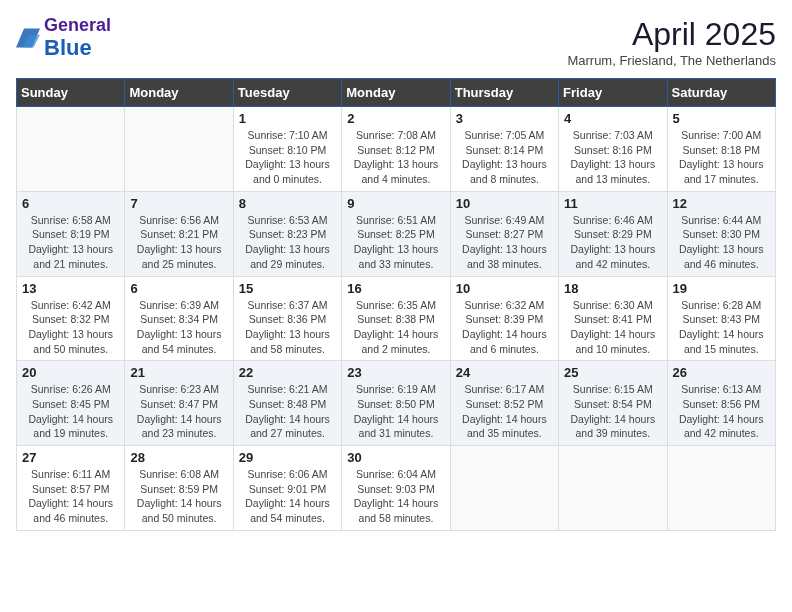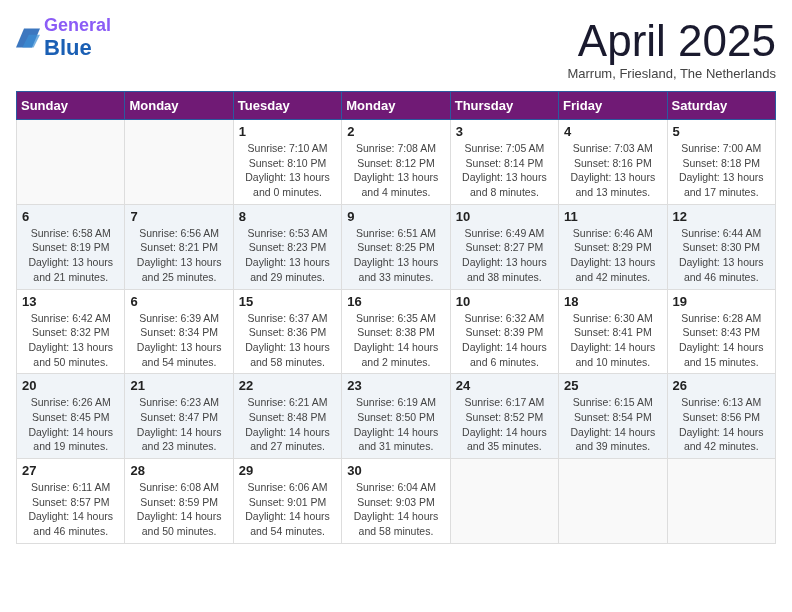"General" .logo-general { color: #8b5cf6 -> #4c1d95 }
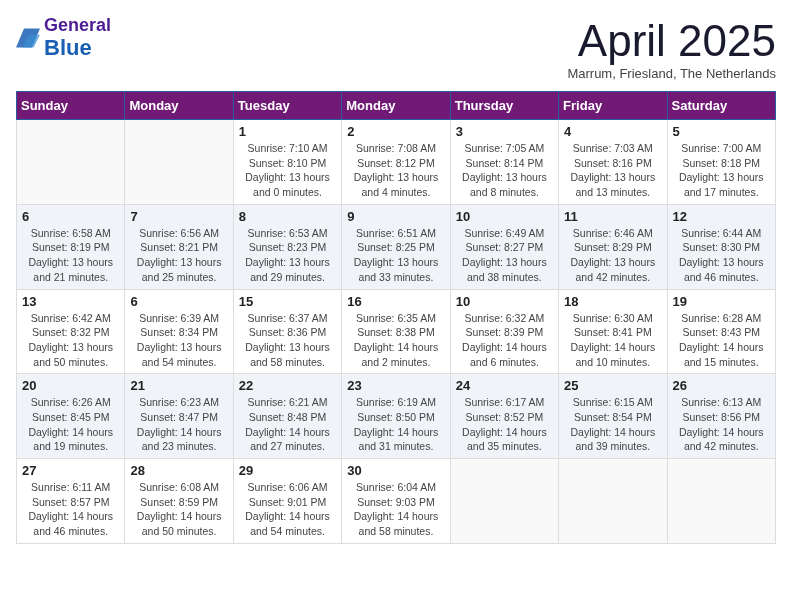"April 2025" .month-title { font-size: 44px -> 32px }
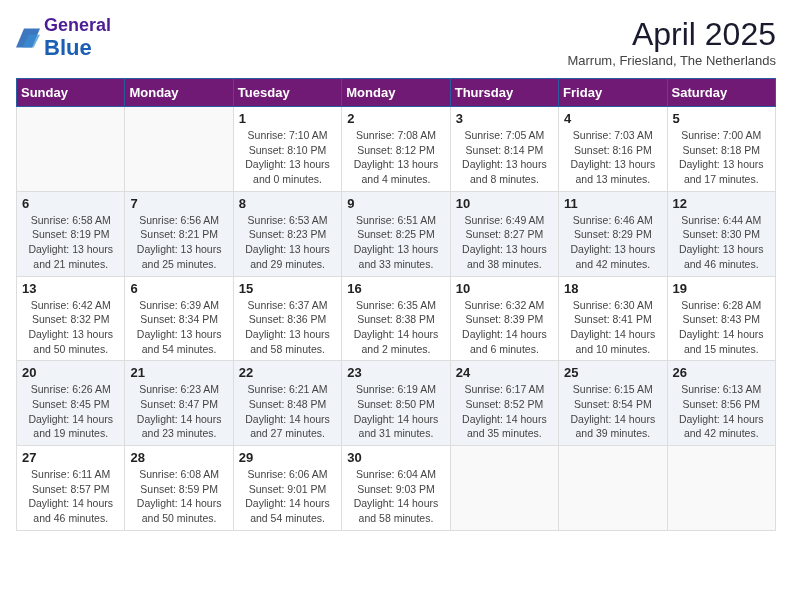"Sunday" .calendar thead tr { background-color: #701a75 -> #404040 }
